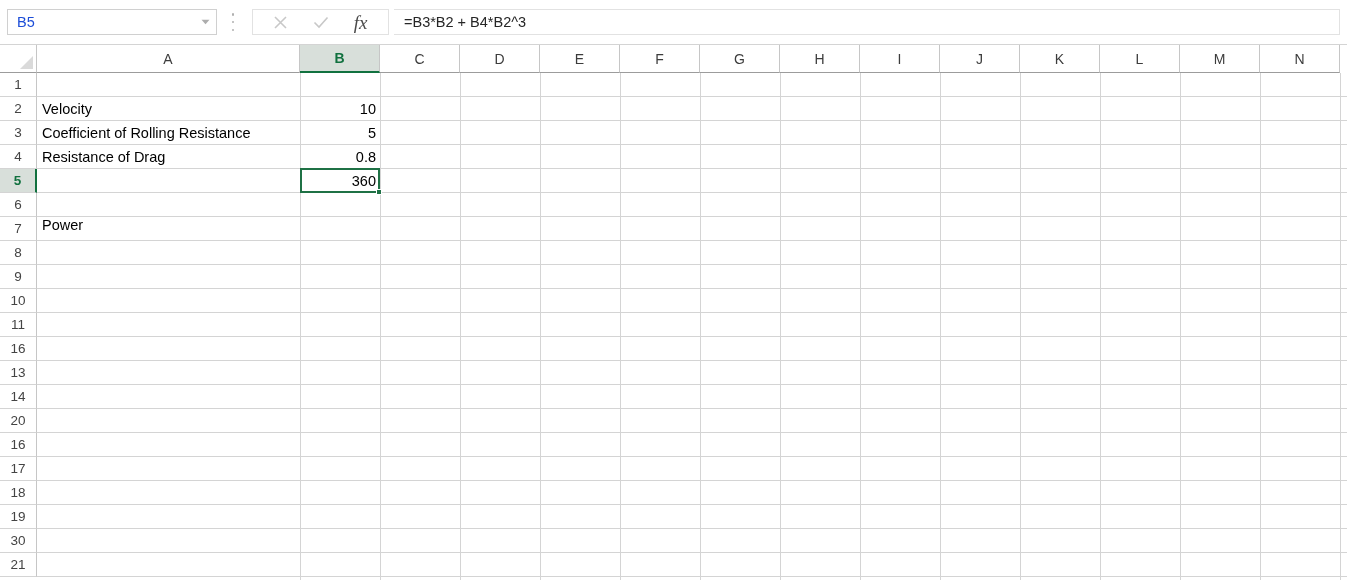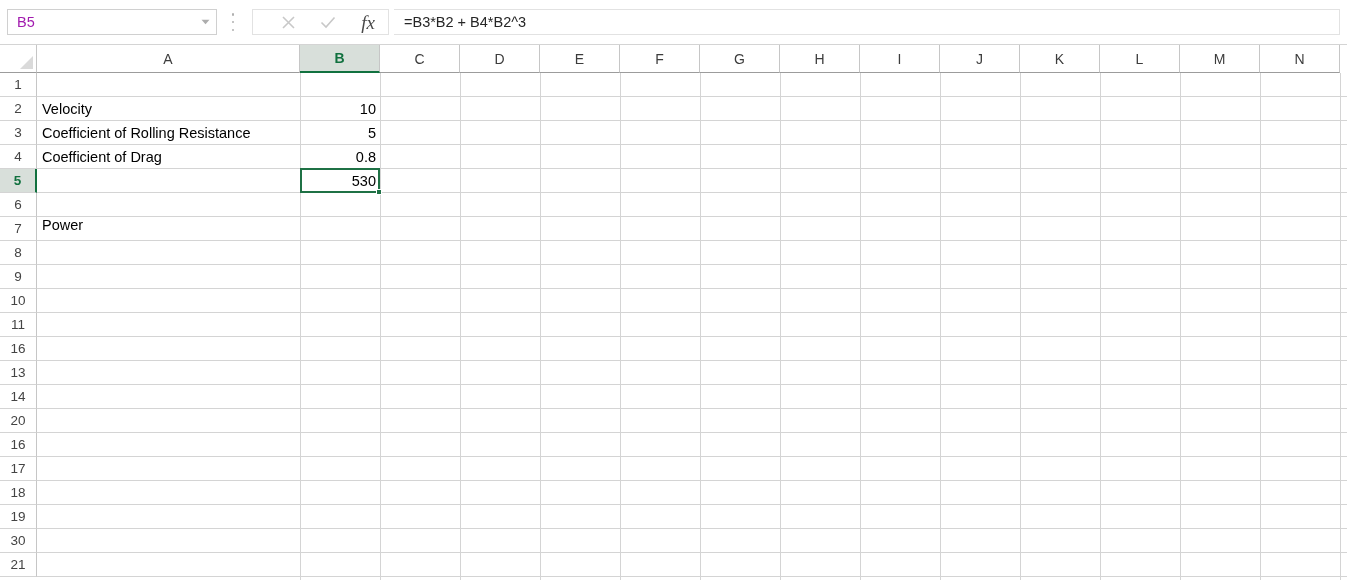"B5" .name-box-text { color: #a21caf -> #1d4ed8 }
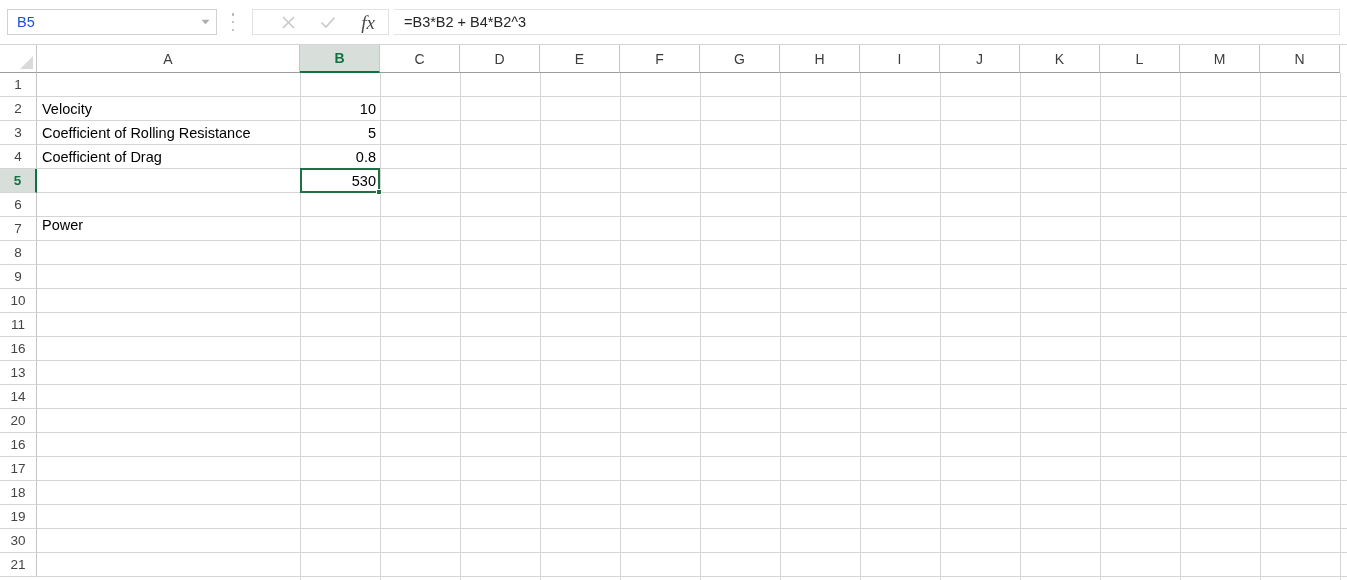"fx" .fx-group { justify-content: flex-end -> center }
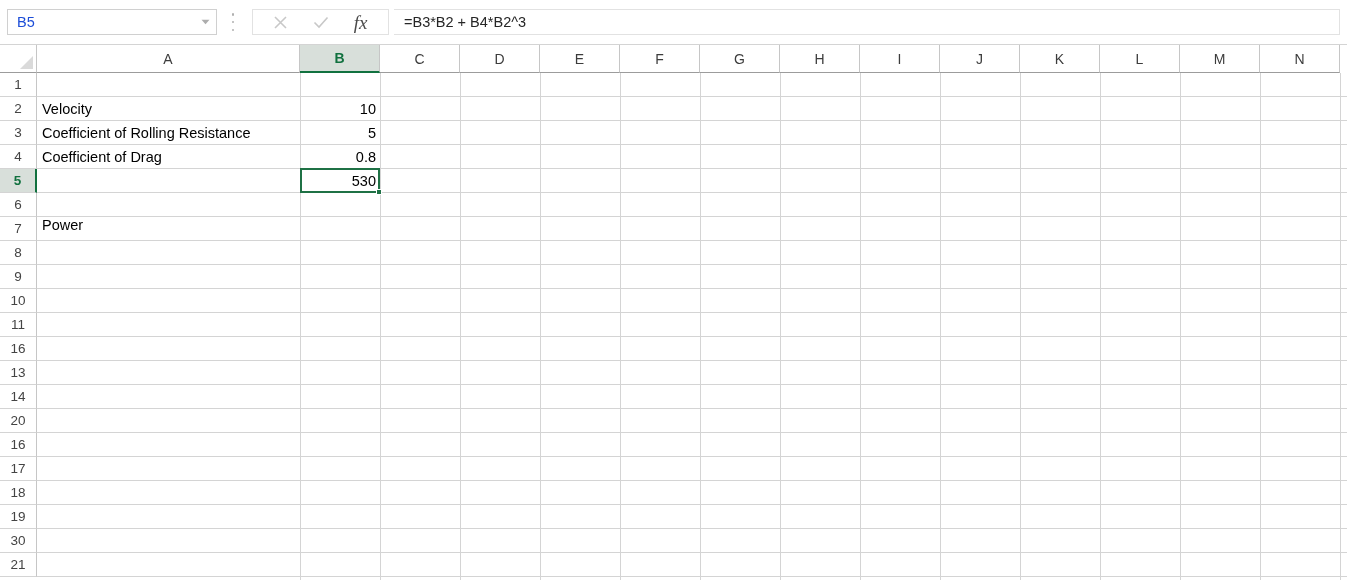"Coefficient of Drag" div.cell { text: Coefficient -> Resistance }
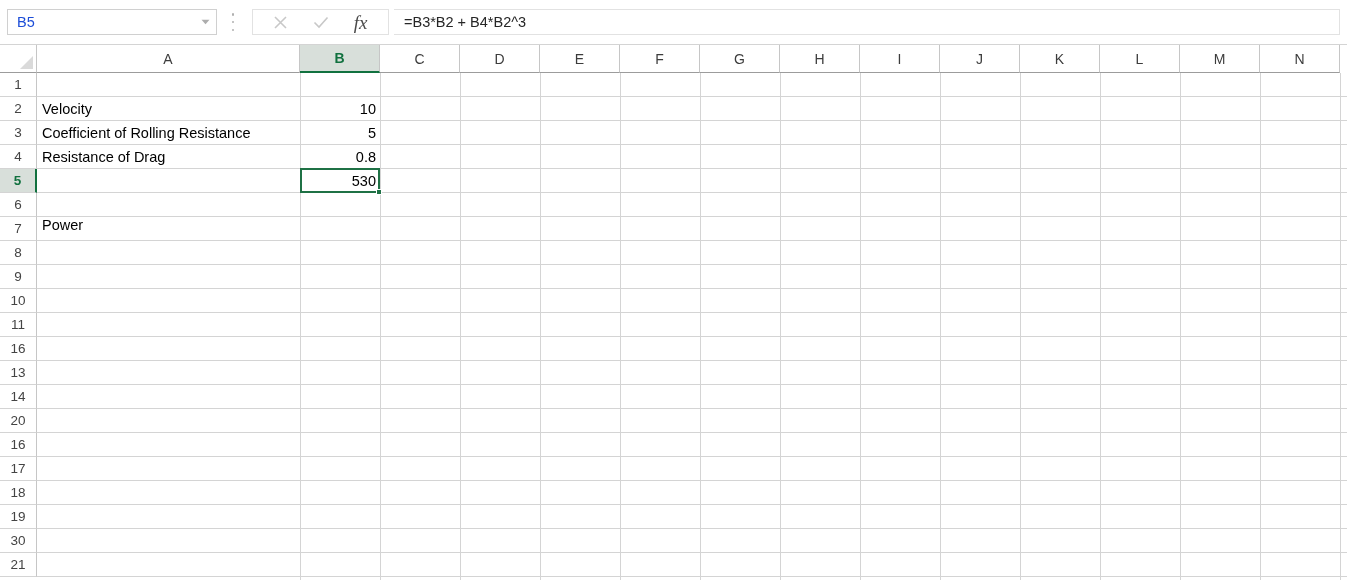"530" div.cell { text: 530 -> 360 }
